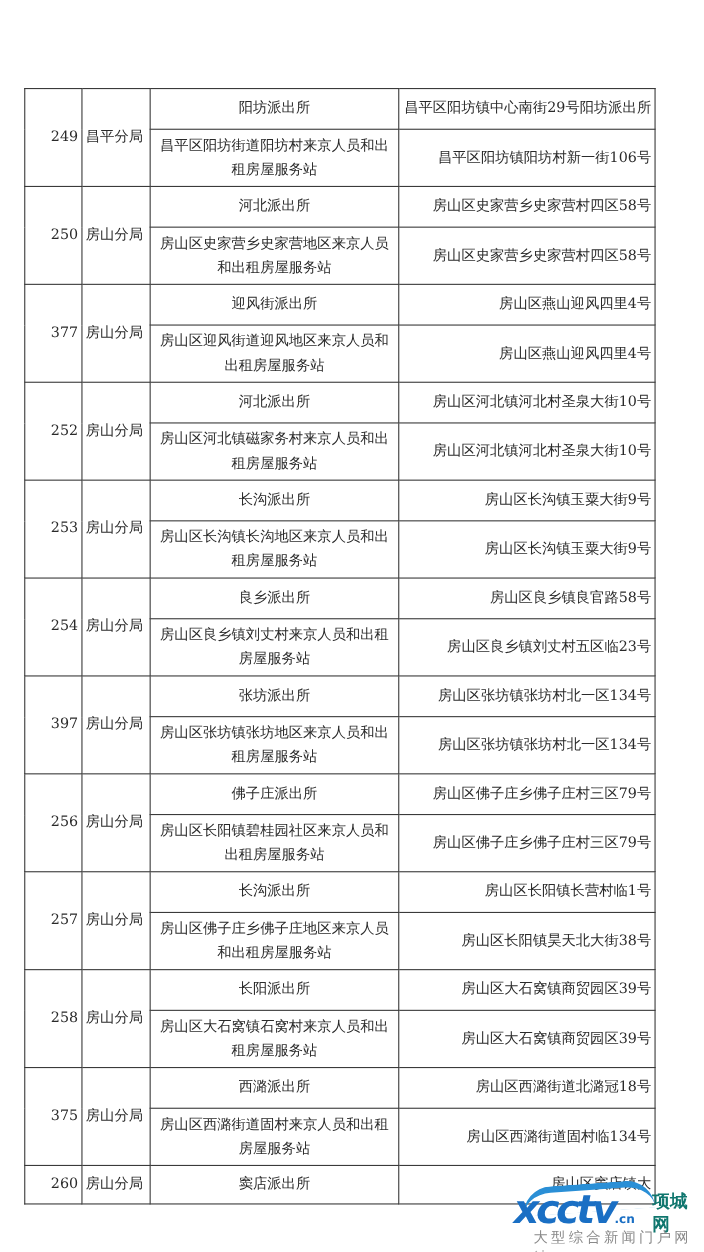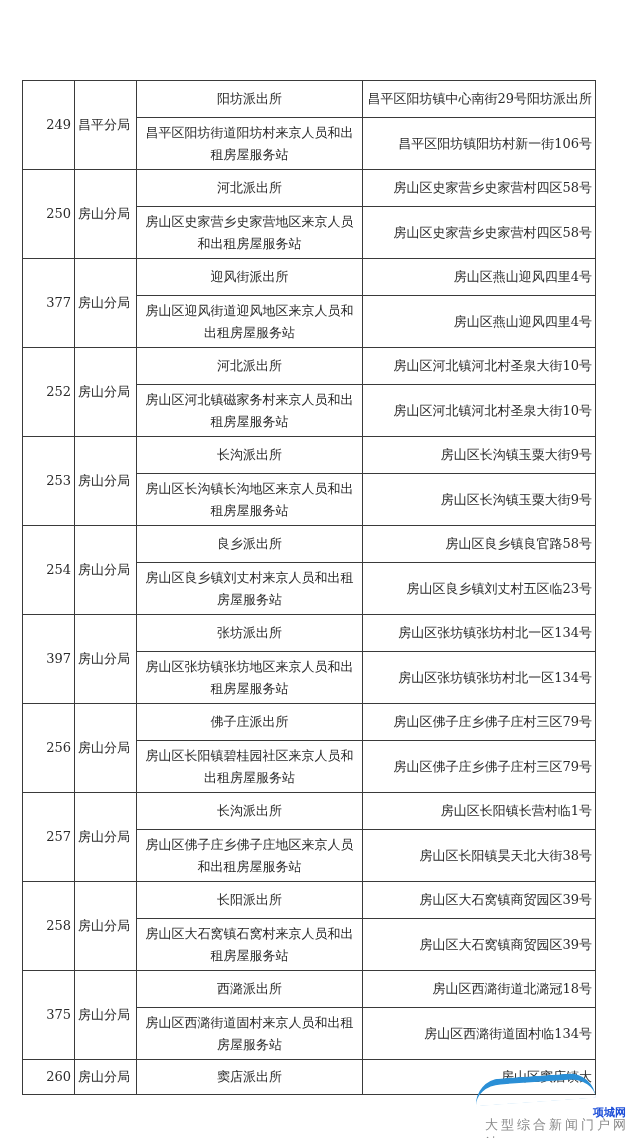"xcctv.cn" div.logo { html: none -> <div><span>xcctv</span><span>.cn</span></div> }
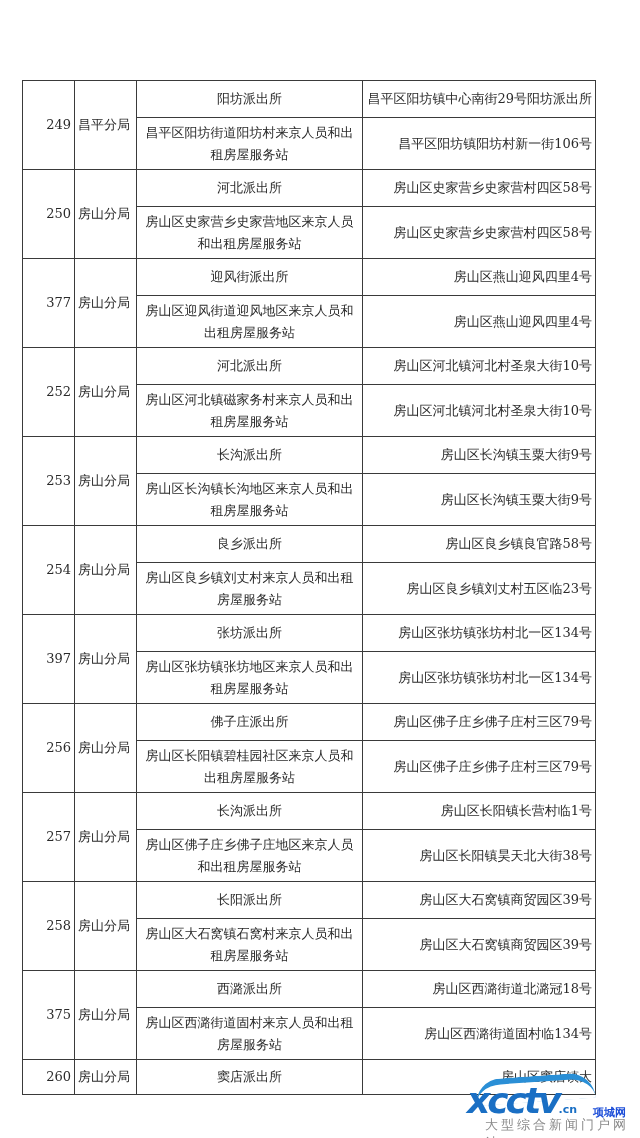"项城网" .wm .brand { color: #1d4ed8 -> #0f766e; font-size: 11px -> 16px; margin-top: 23px -> none }
